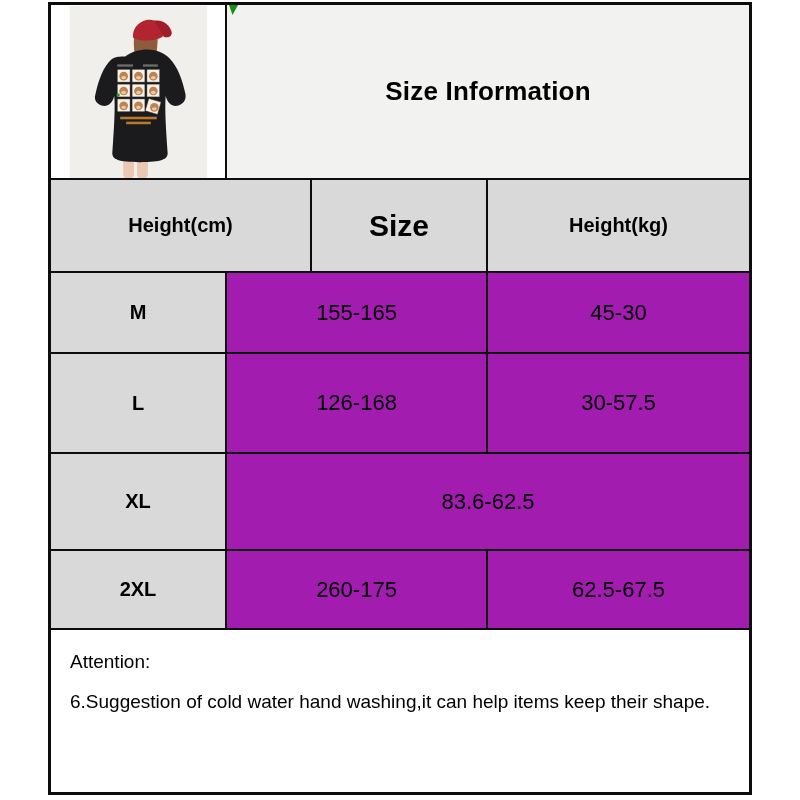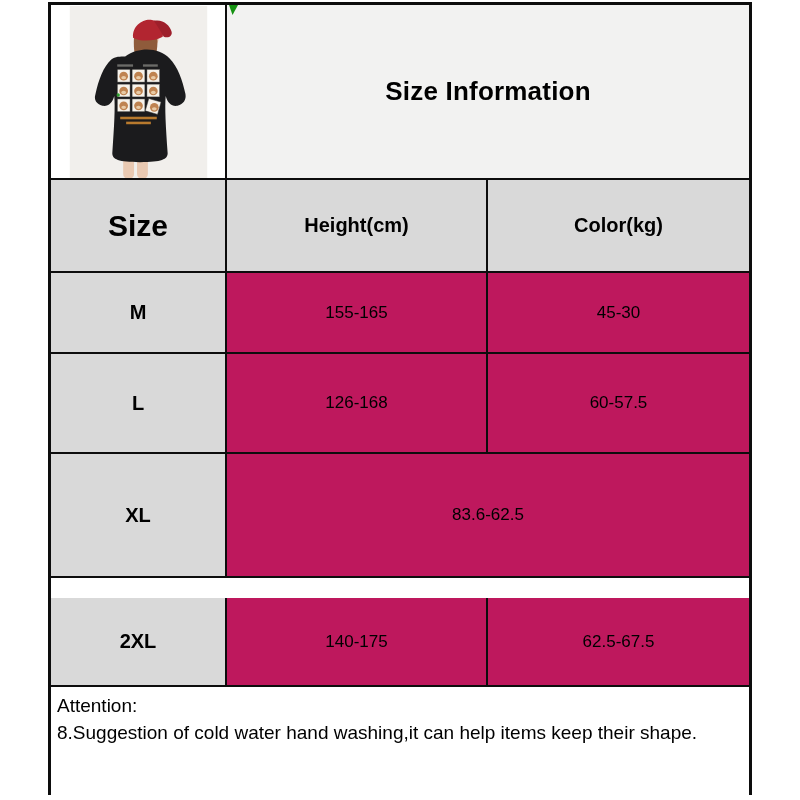"Size" div.cell { order: before "Height(cm)" -> after "Height(cm)" }
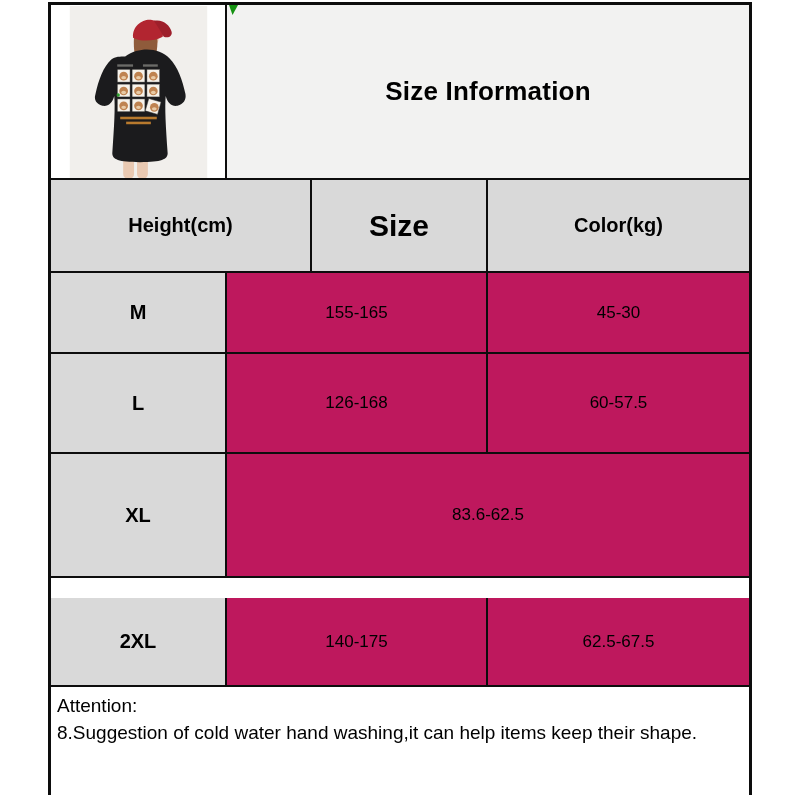"Color(kg)" div.cell { text: Color -> Height }
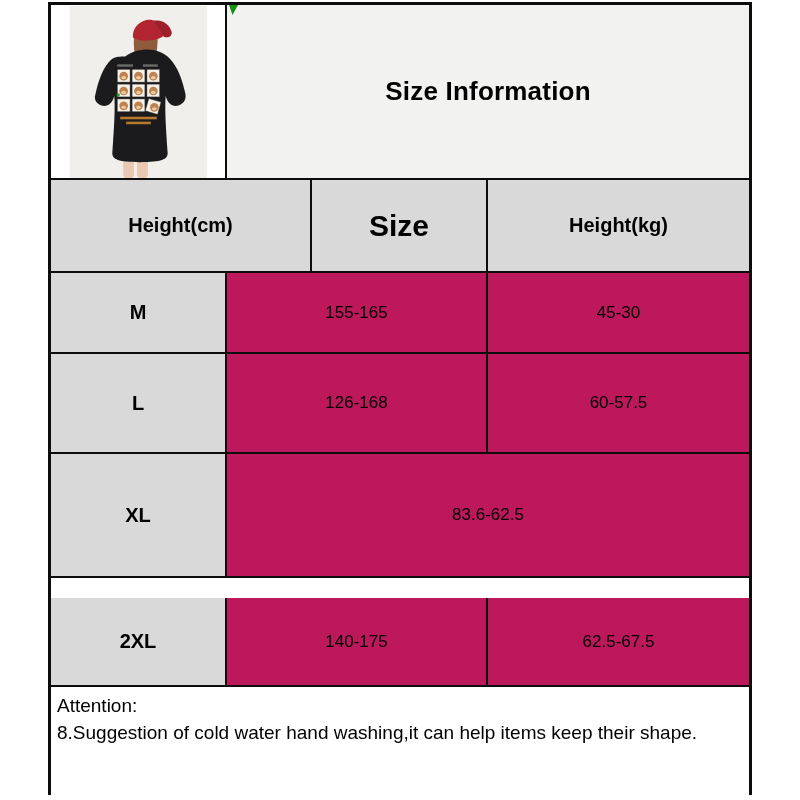"155-165" .val-cell { background: #be185d -> #a21caf; font-size: 17px -> 22px }
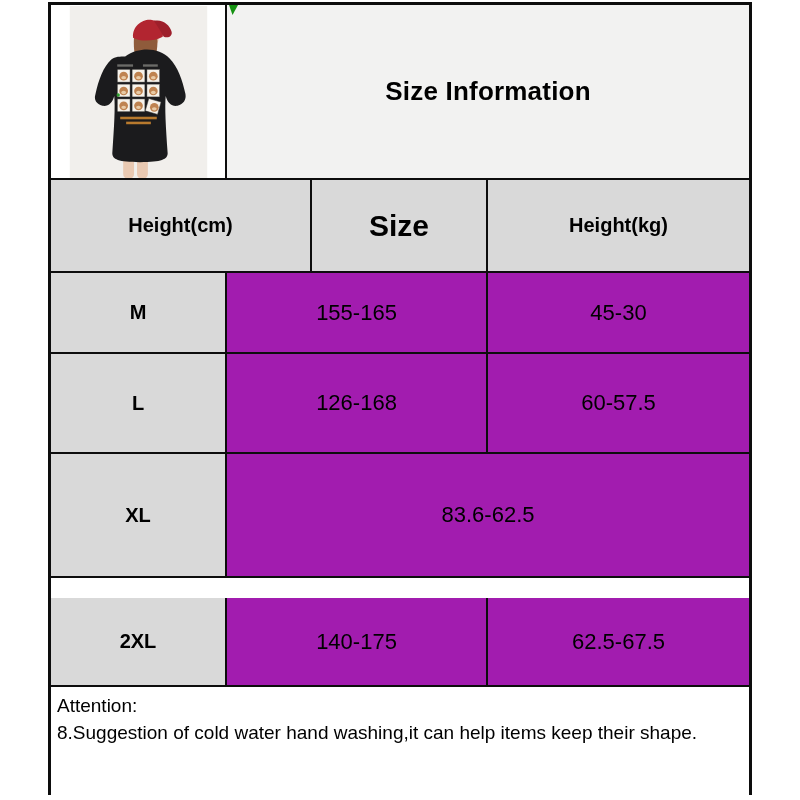"60-57.5" div.cell { text: 60-57.5 -> 30-57.5 }
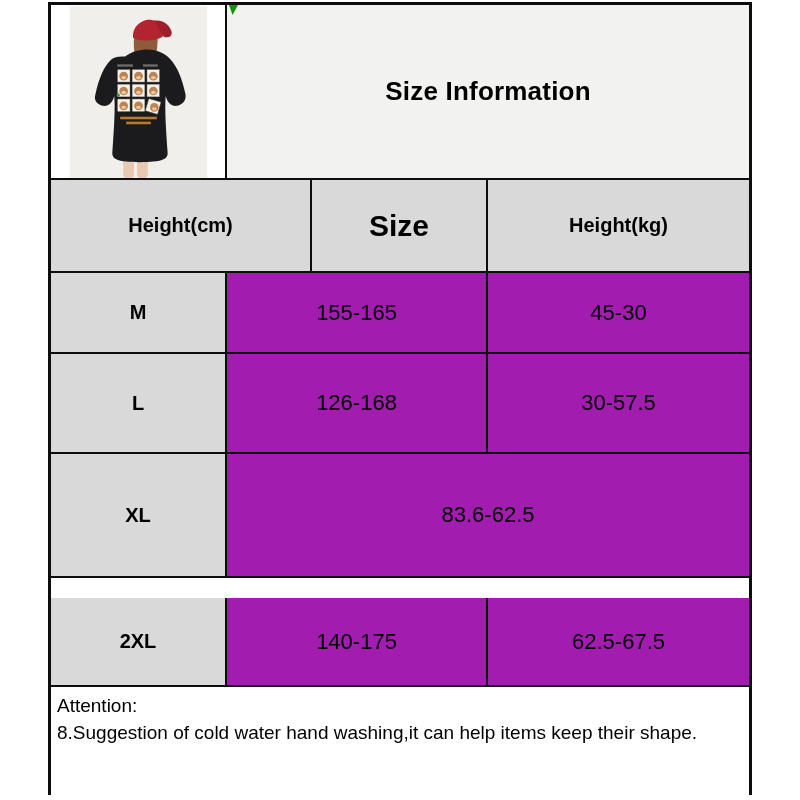"XL" .row-xl { height: 124px -> 97px }
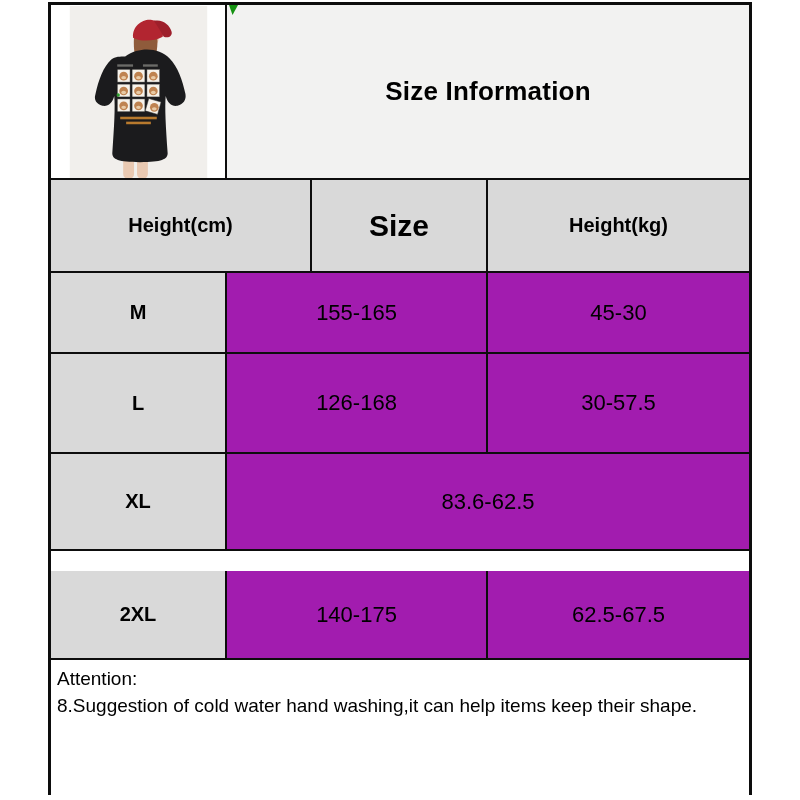"2XL" .row-2xl { height: 89px -> 79px; margin-top: 20px -> none }
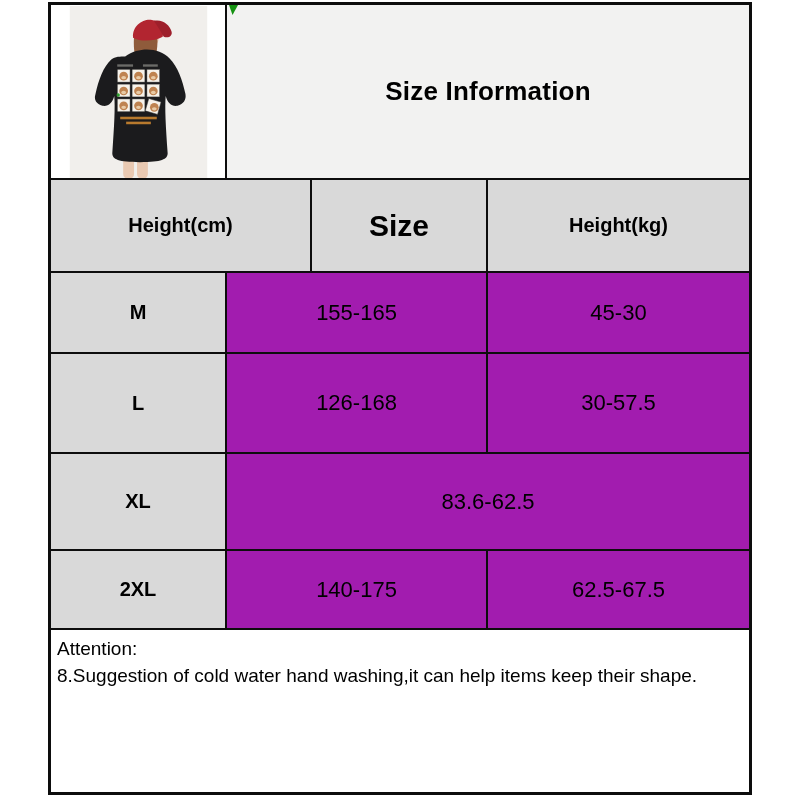"140-175" div.cell { text: 140-175 -> 260-175 }
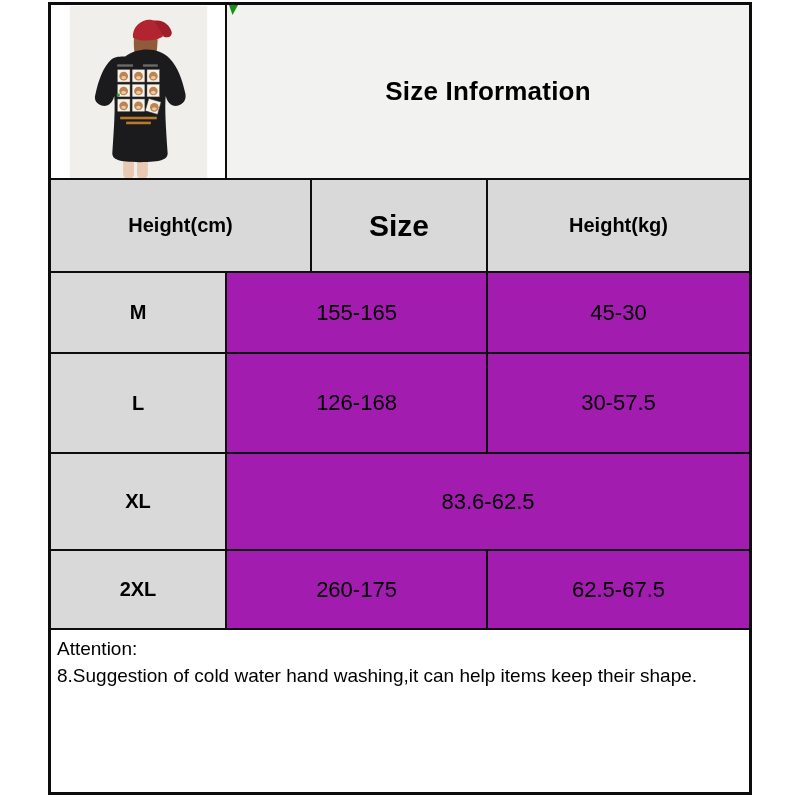"Attention:" .attention p { margin: 0 -> 13px }
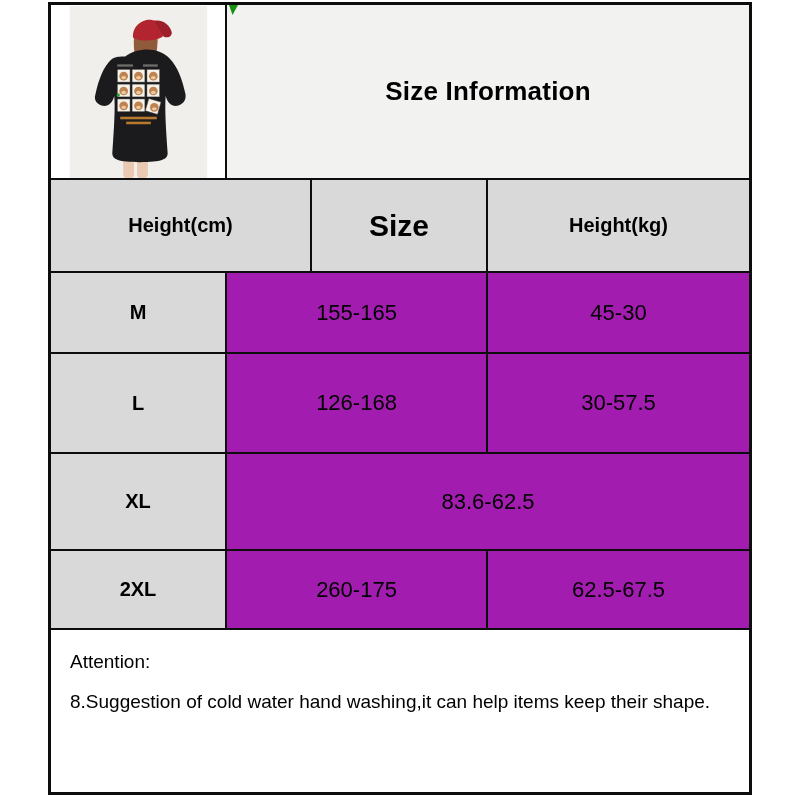"8.Suggestion of cold water hand" p { text: 8.Suggestion -> 6.Suggestion }
